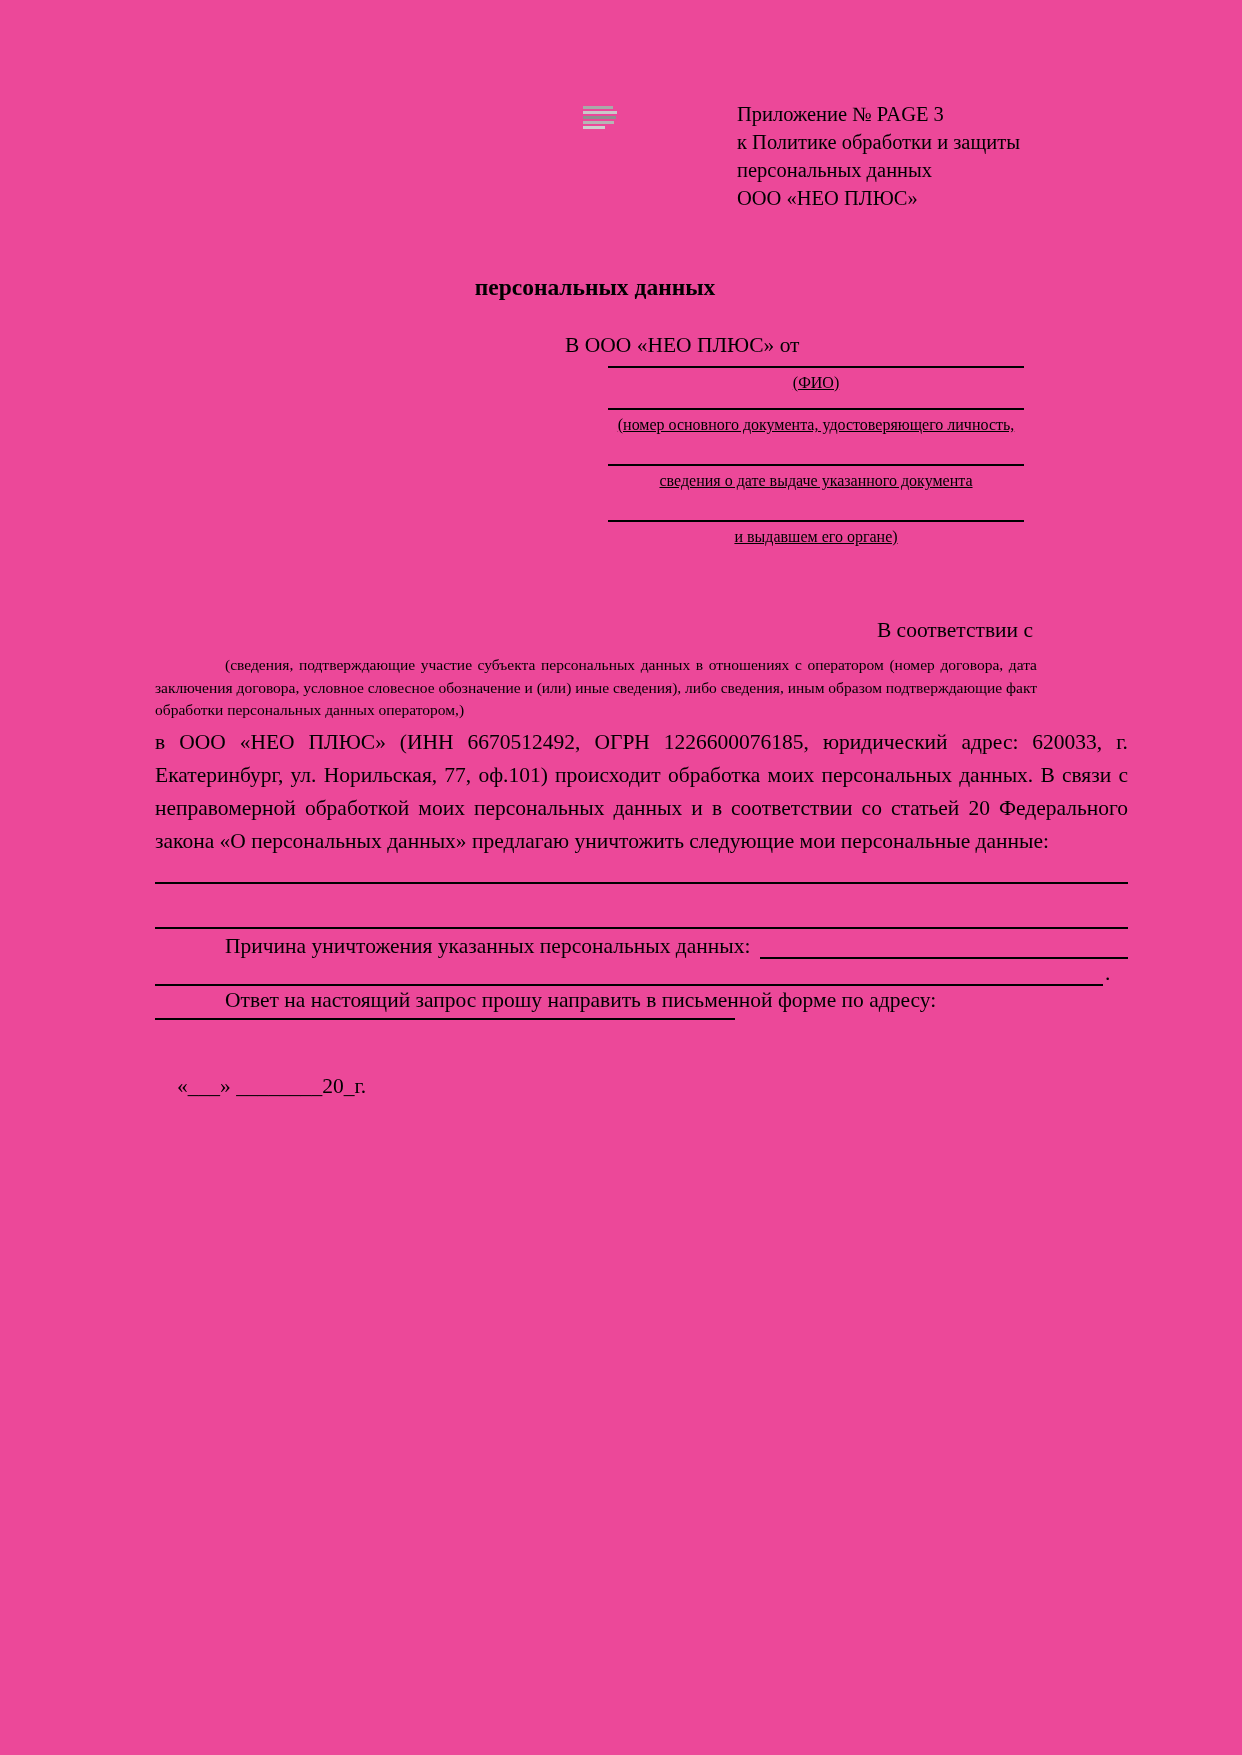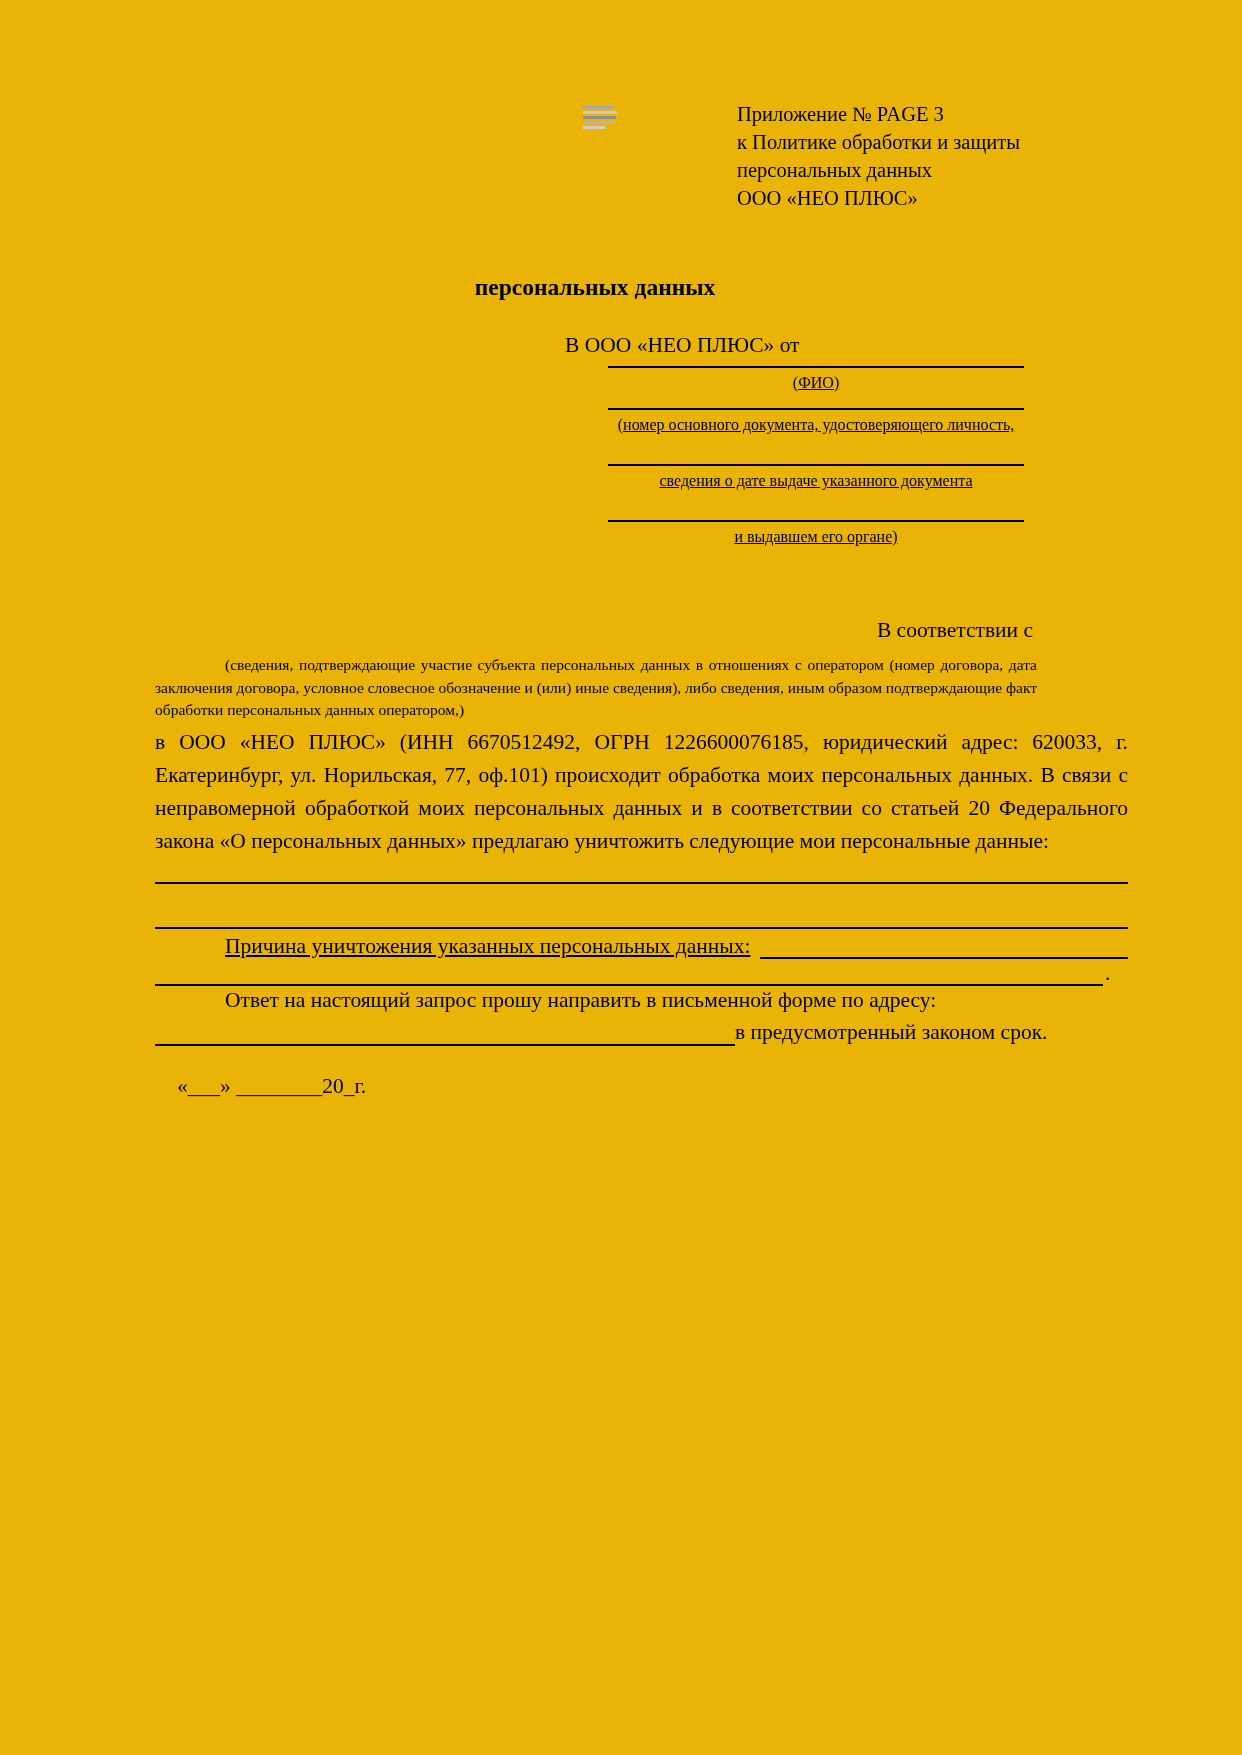"Приложение № PAGE 3" .page { background: #eab308 -> #ec4899 }
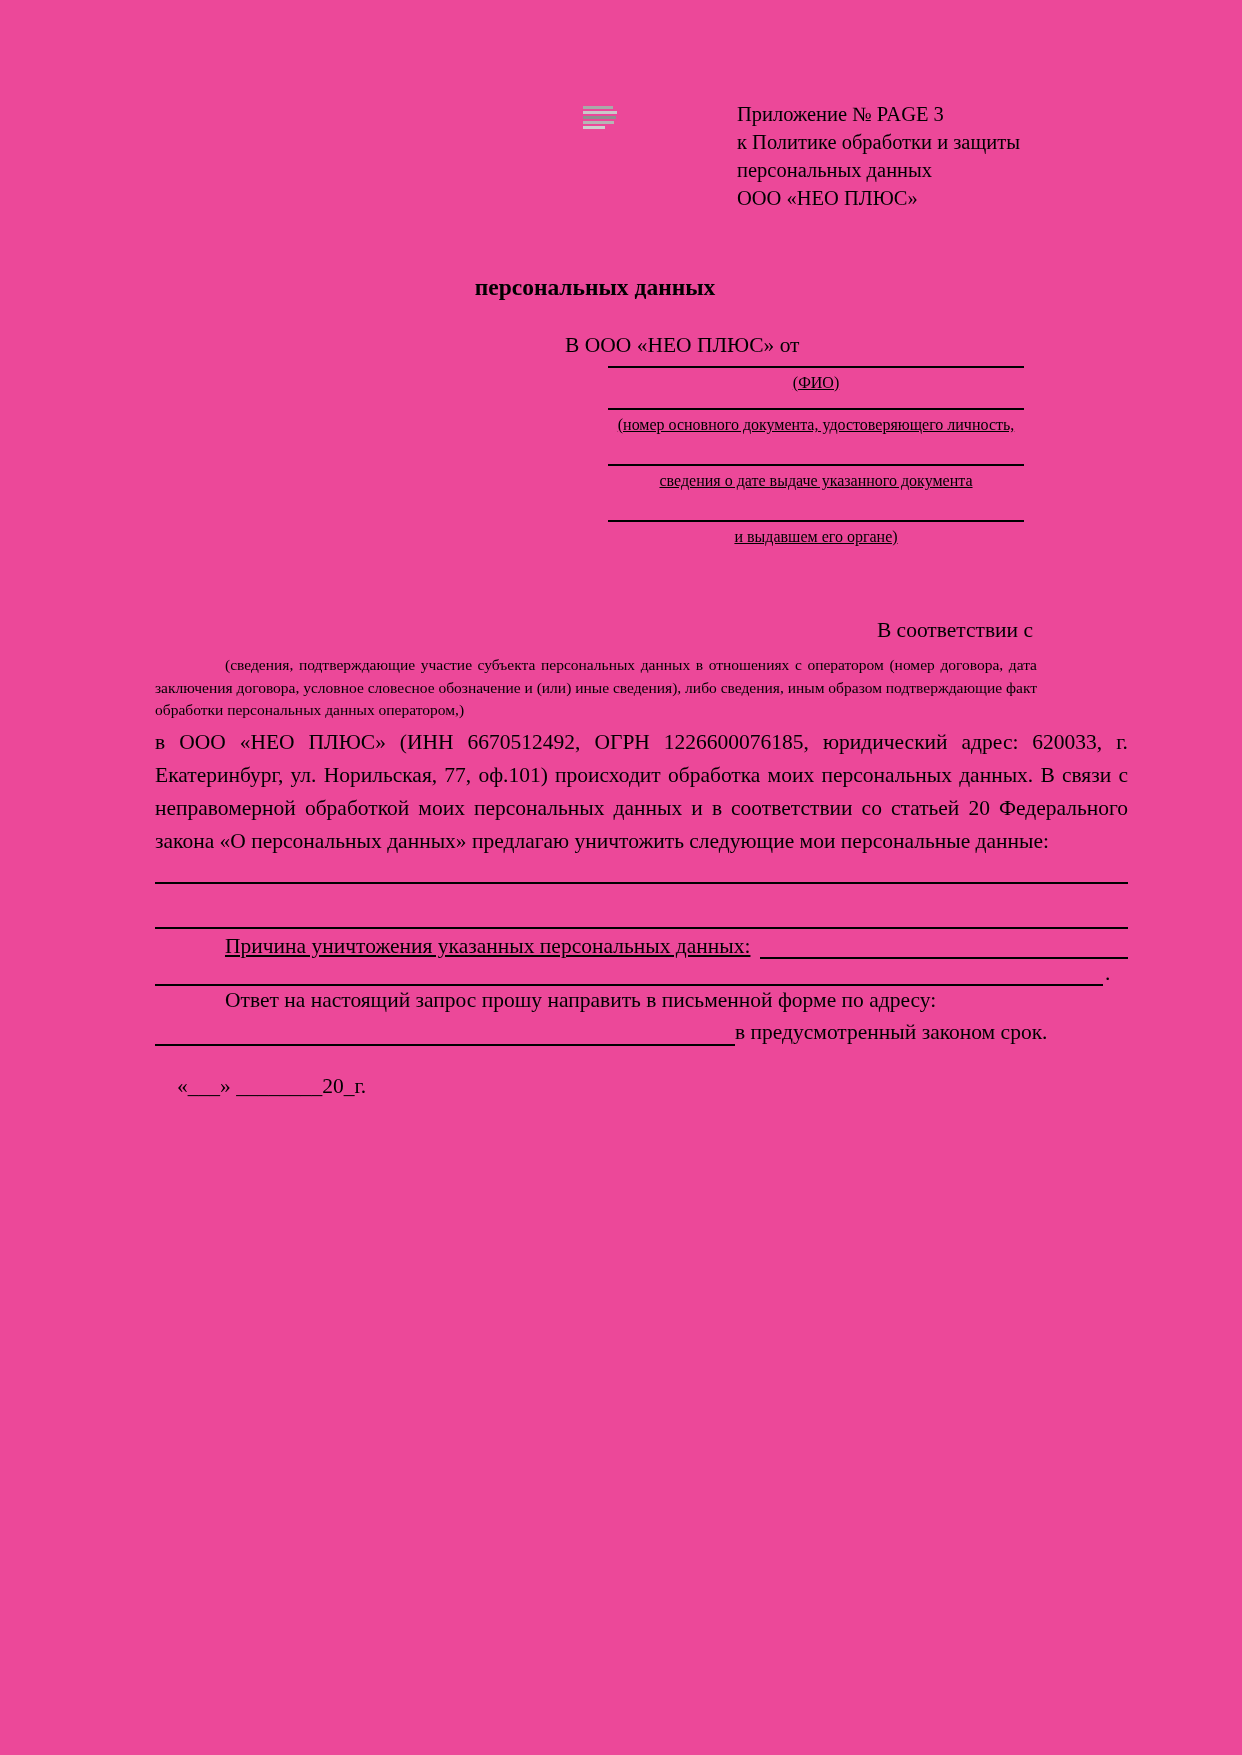"Причина уничтожения указанных" .reason-row .label { text-decoration: underline -> none }
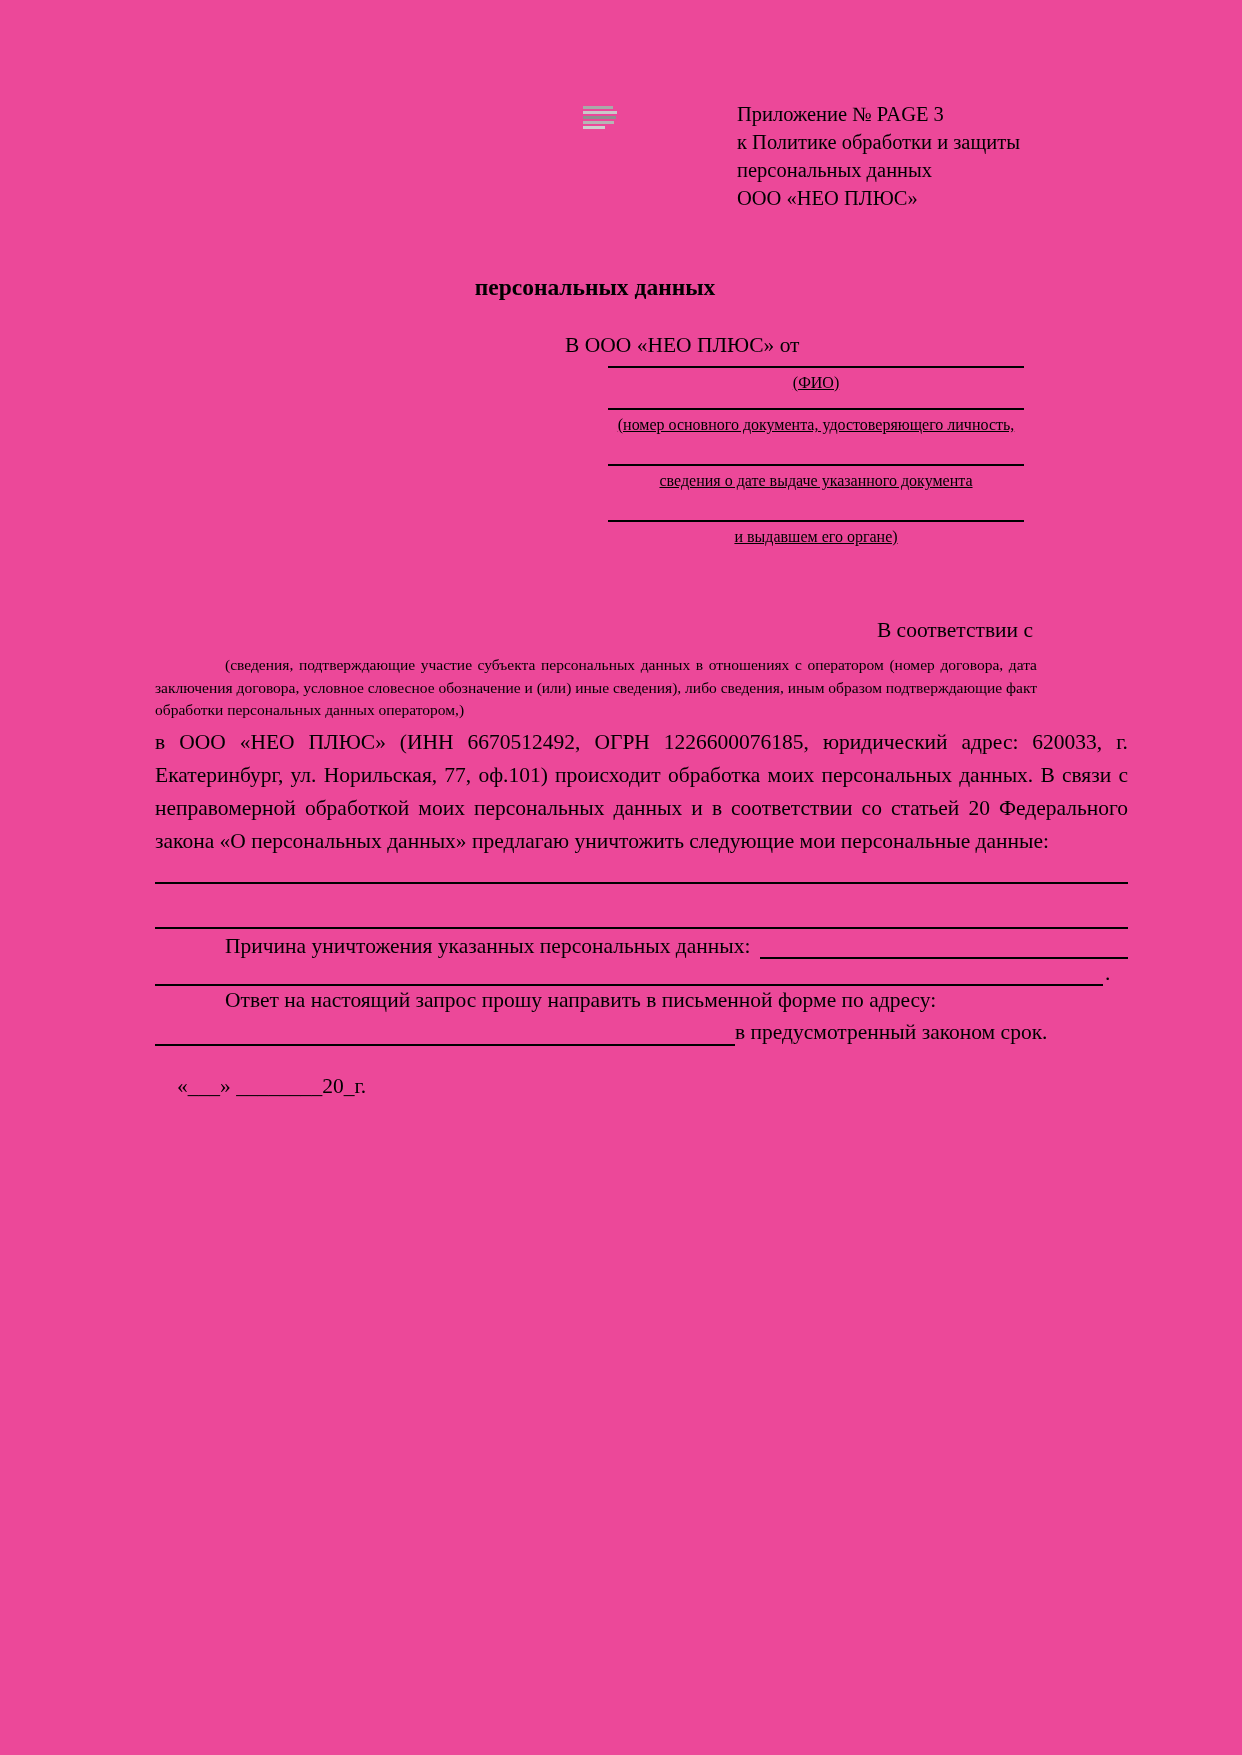"в предусмотренный законом срок." span.tail { html: <span>в предусмотренный законом срок.</span> -> none }
